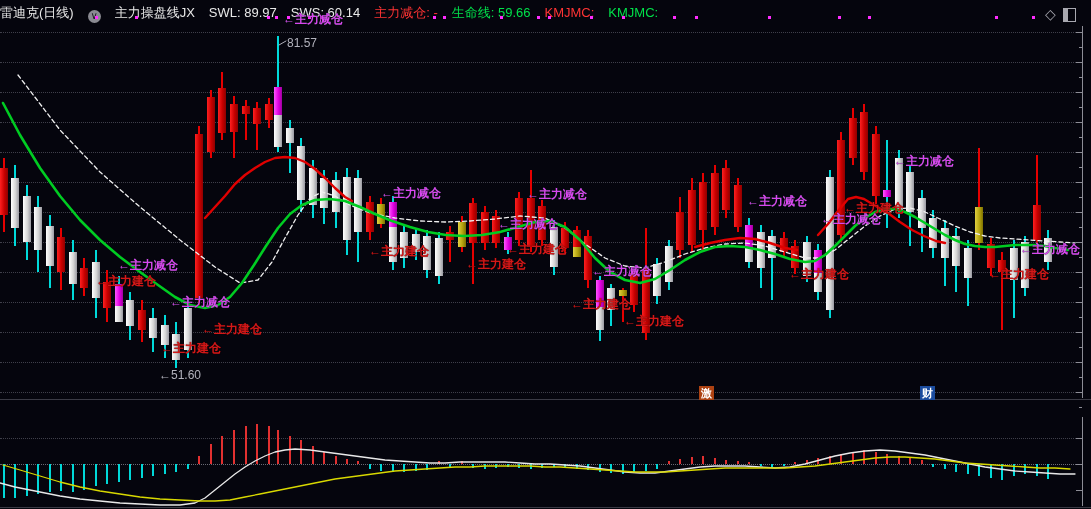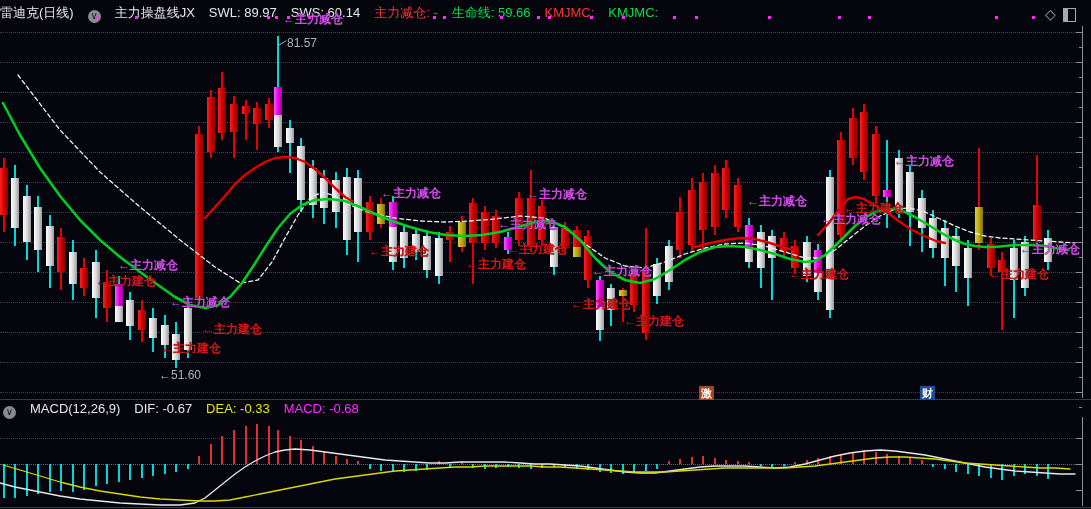"∨ MACD(12,26,9) DIF: -0.67 DEA:" div.hdr { html: <div> <span>∨</span><span>MACD(12,26,9)</span><span>DIF: -0.67</span><span>DEA: -0.33</span><span>MACD: -0.68</span> </div> -> none }
